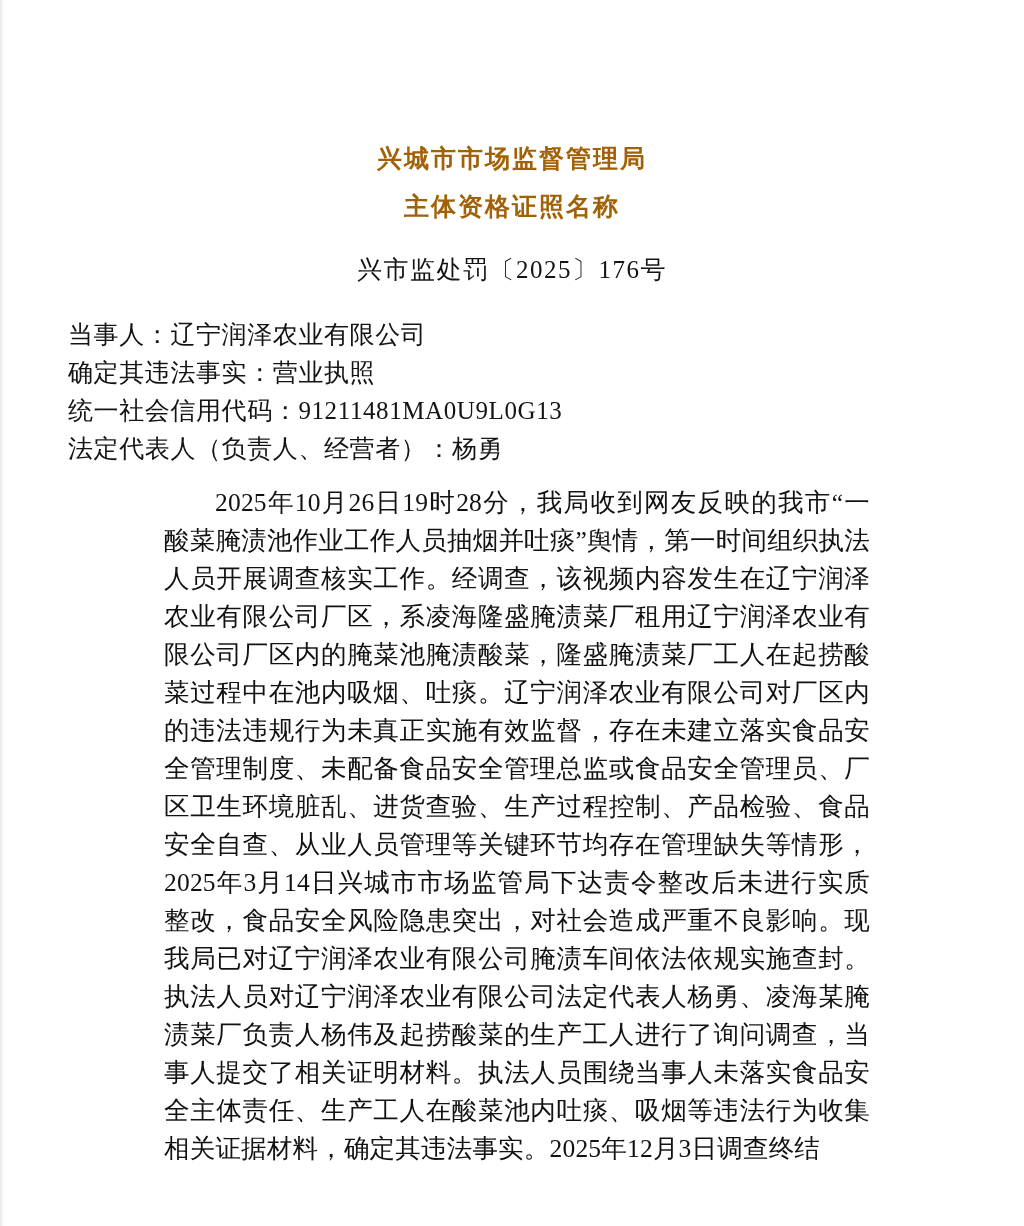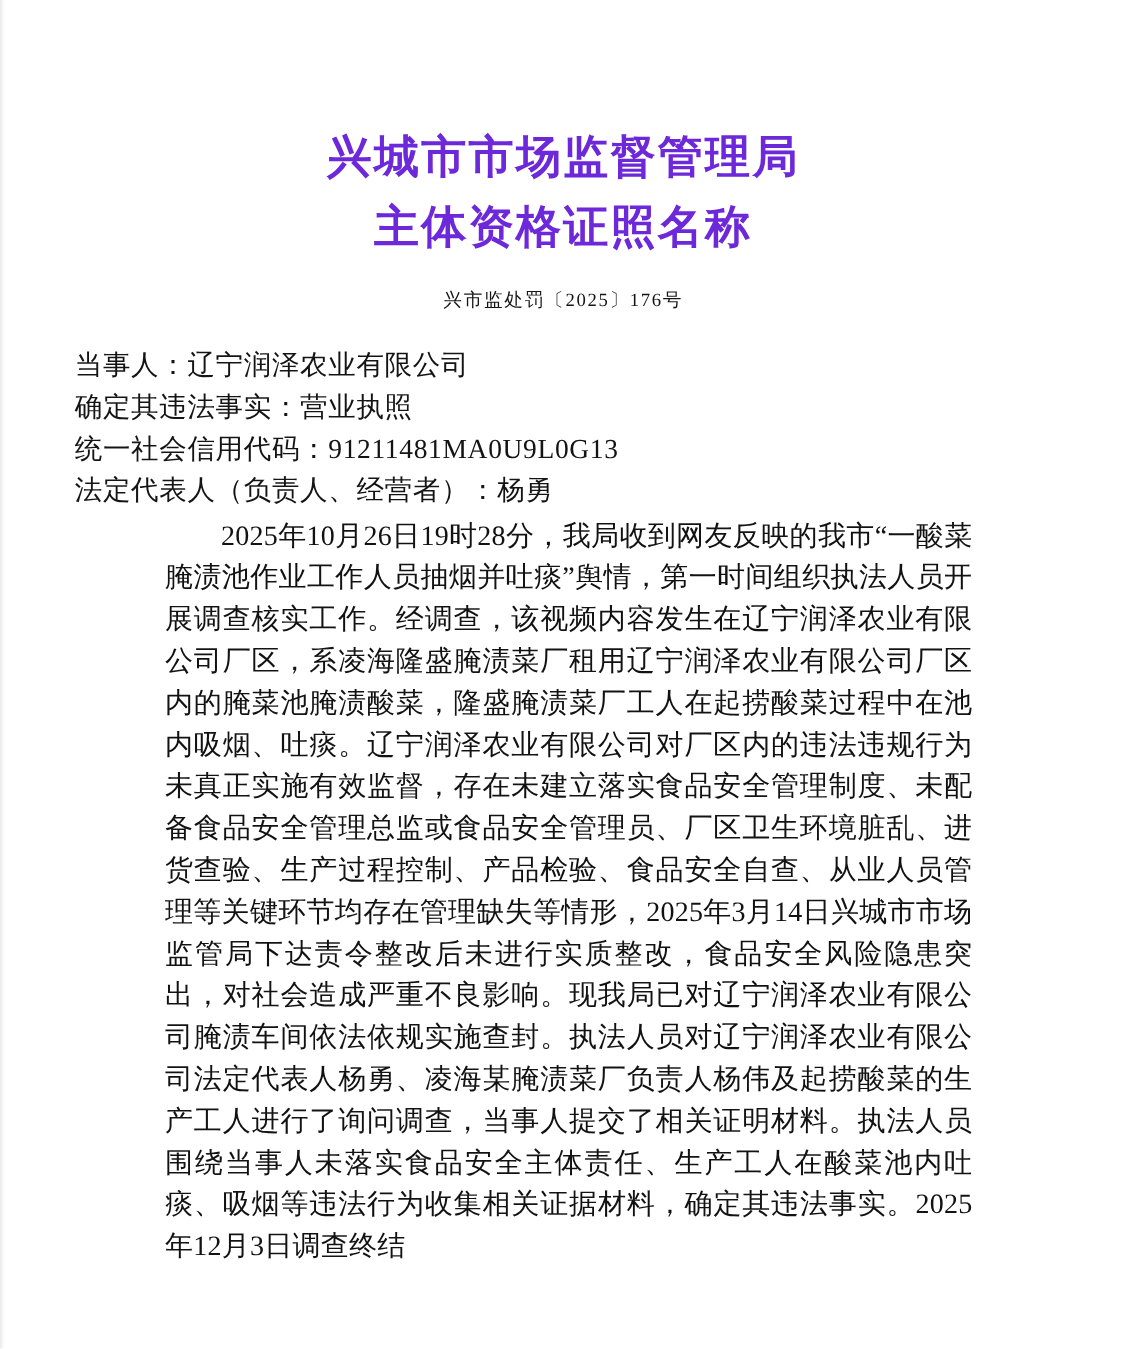"兴城市市场监督管理局" .doc-title { color: #6d28d9 -> #a16207; font-size: 41px -> 25px; margin-top: none -> 24px }
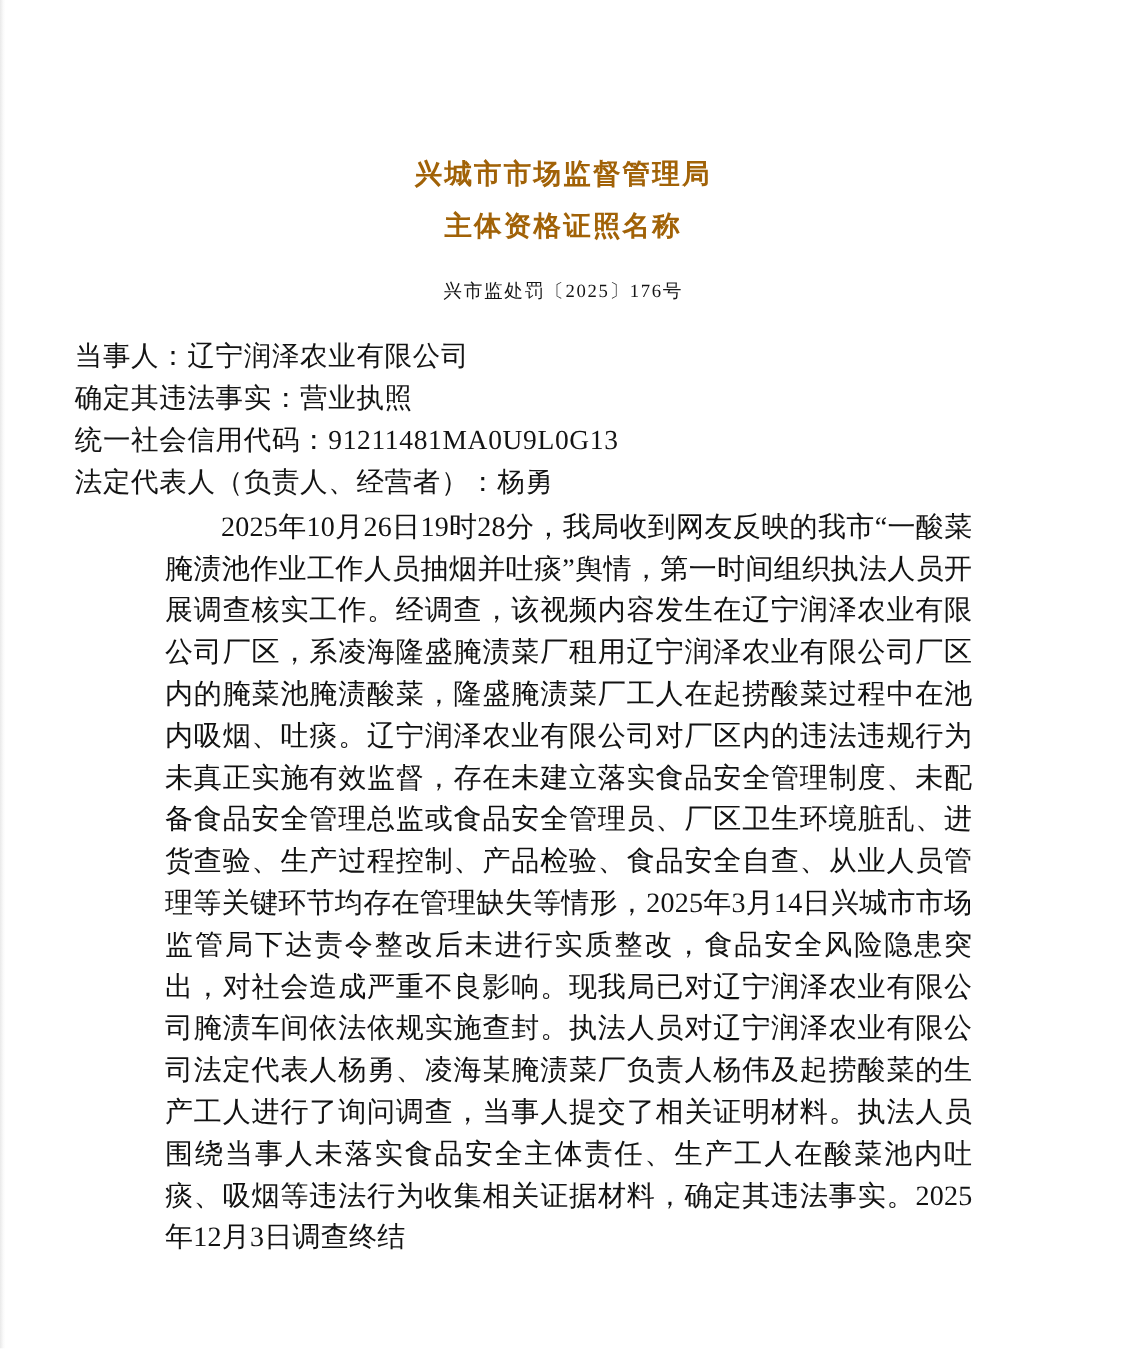"兴市监处罚〔2025〕176号" .doc-number { font-size: 17px -> 25px }
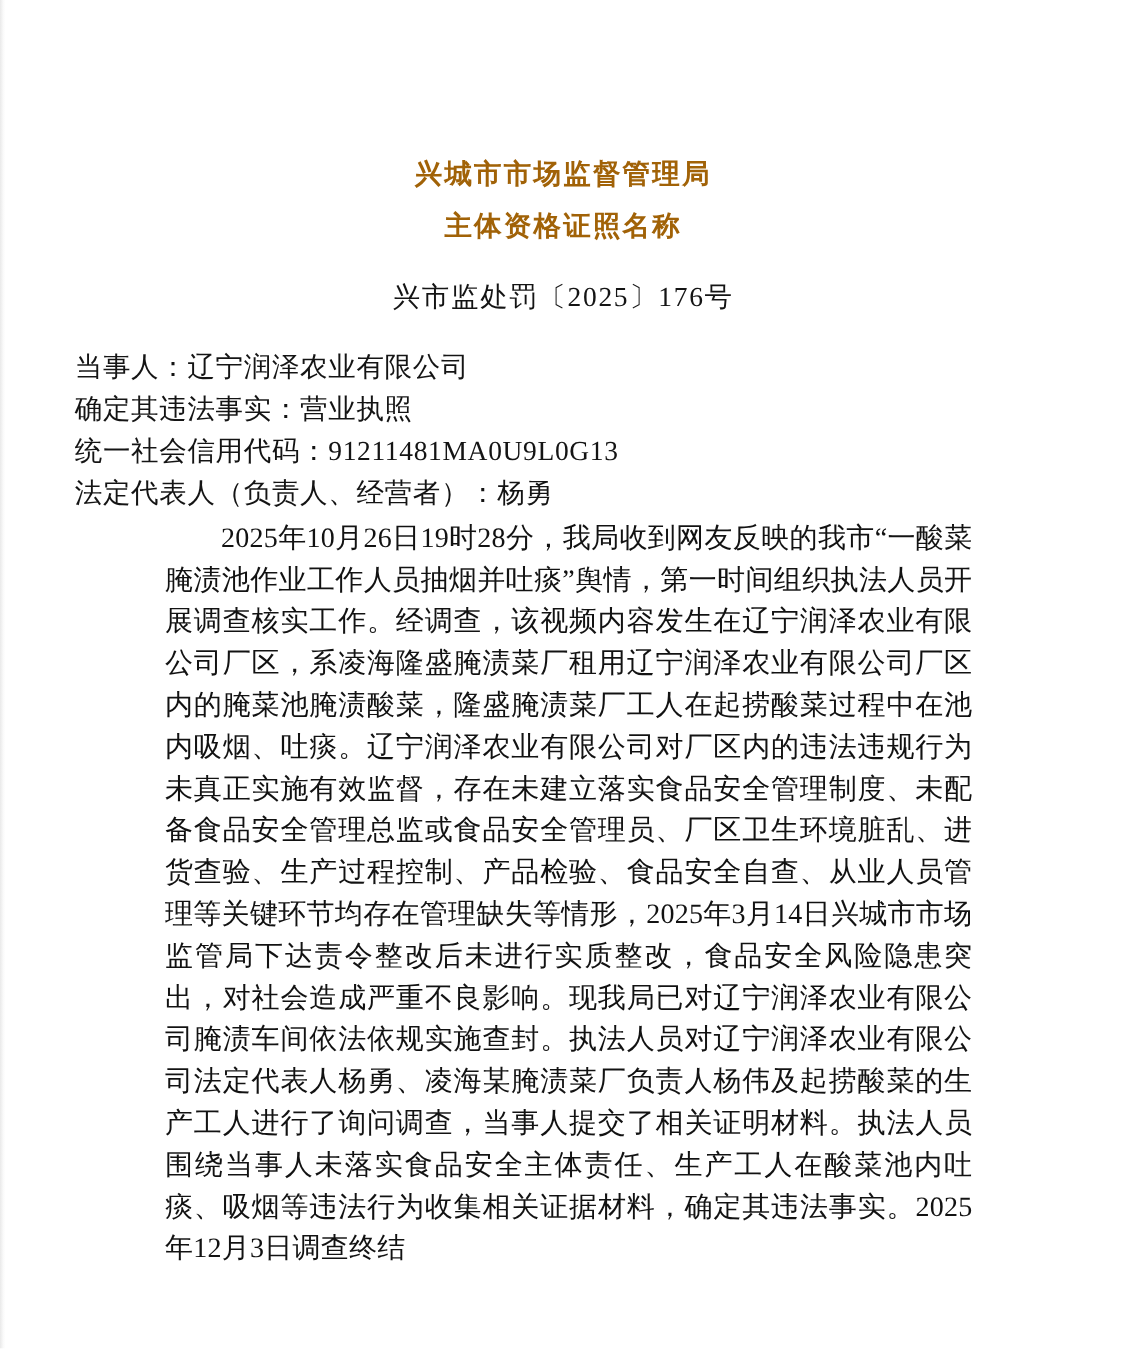"2025年10月26日19时28分，我局收到网友反映的我市“一酸菜腌渍池作业工作" .body-para { margin: 2px -> 16px }
